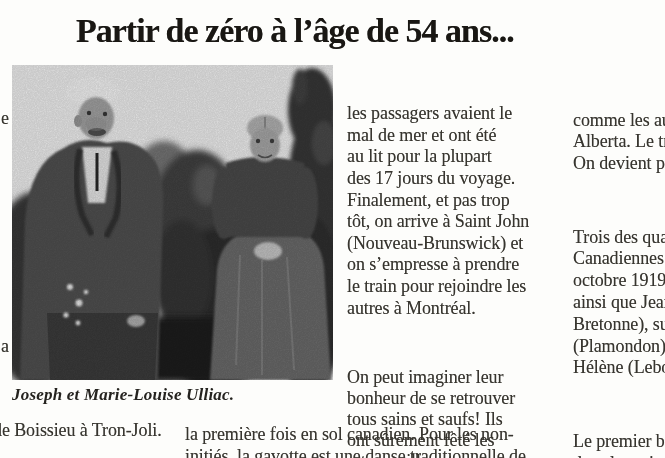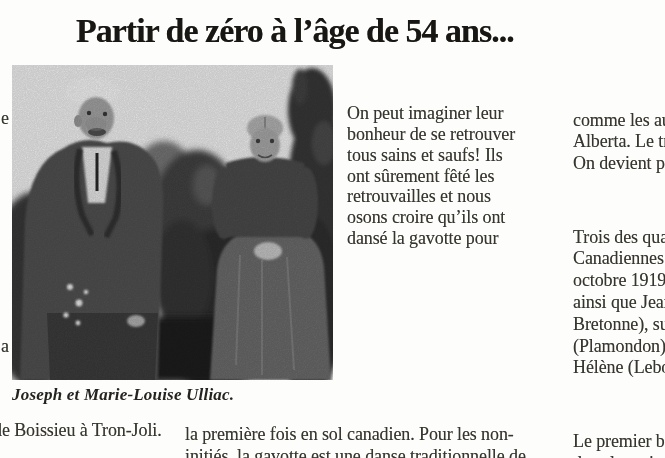"les passagers avaient le" div.p1 { html: none -> <div>les passagers avaient le mal de mer et ont été au lit pour la plupart des 17 jours du voyage. Finalement, et pas trop tôt, on arrive à Saint John (Nouveau-Brunswick) et on s’empresse à prendre le train pour rejoindre les autres à Montréal.</div> }
